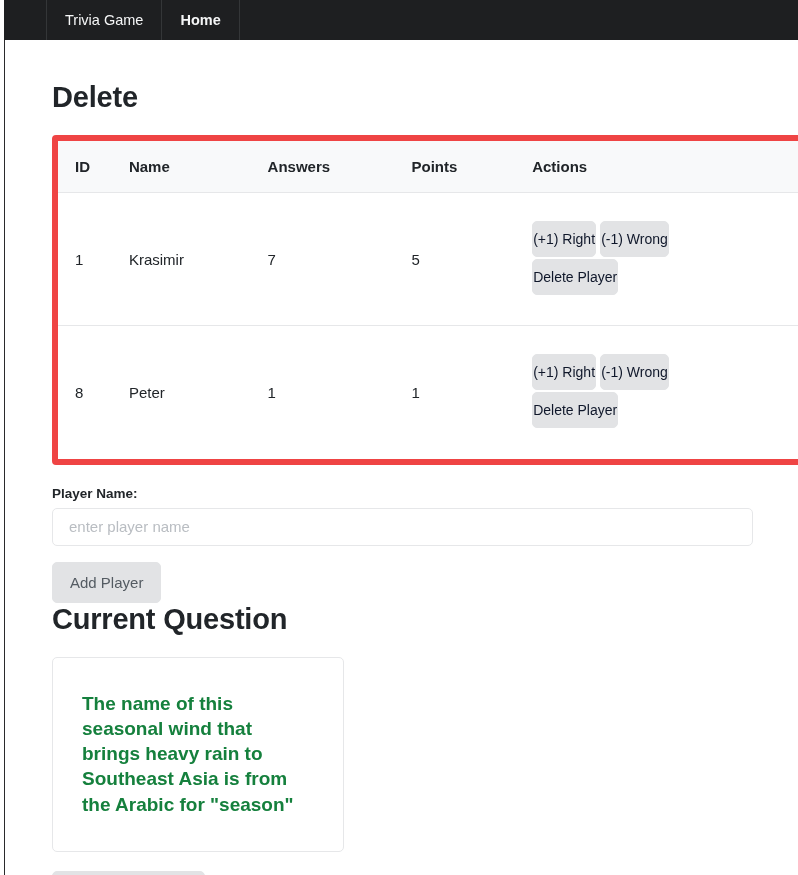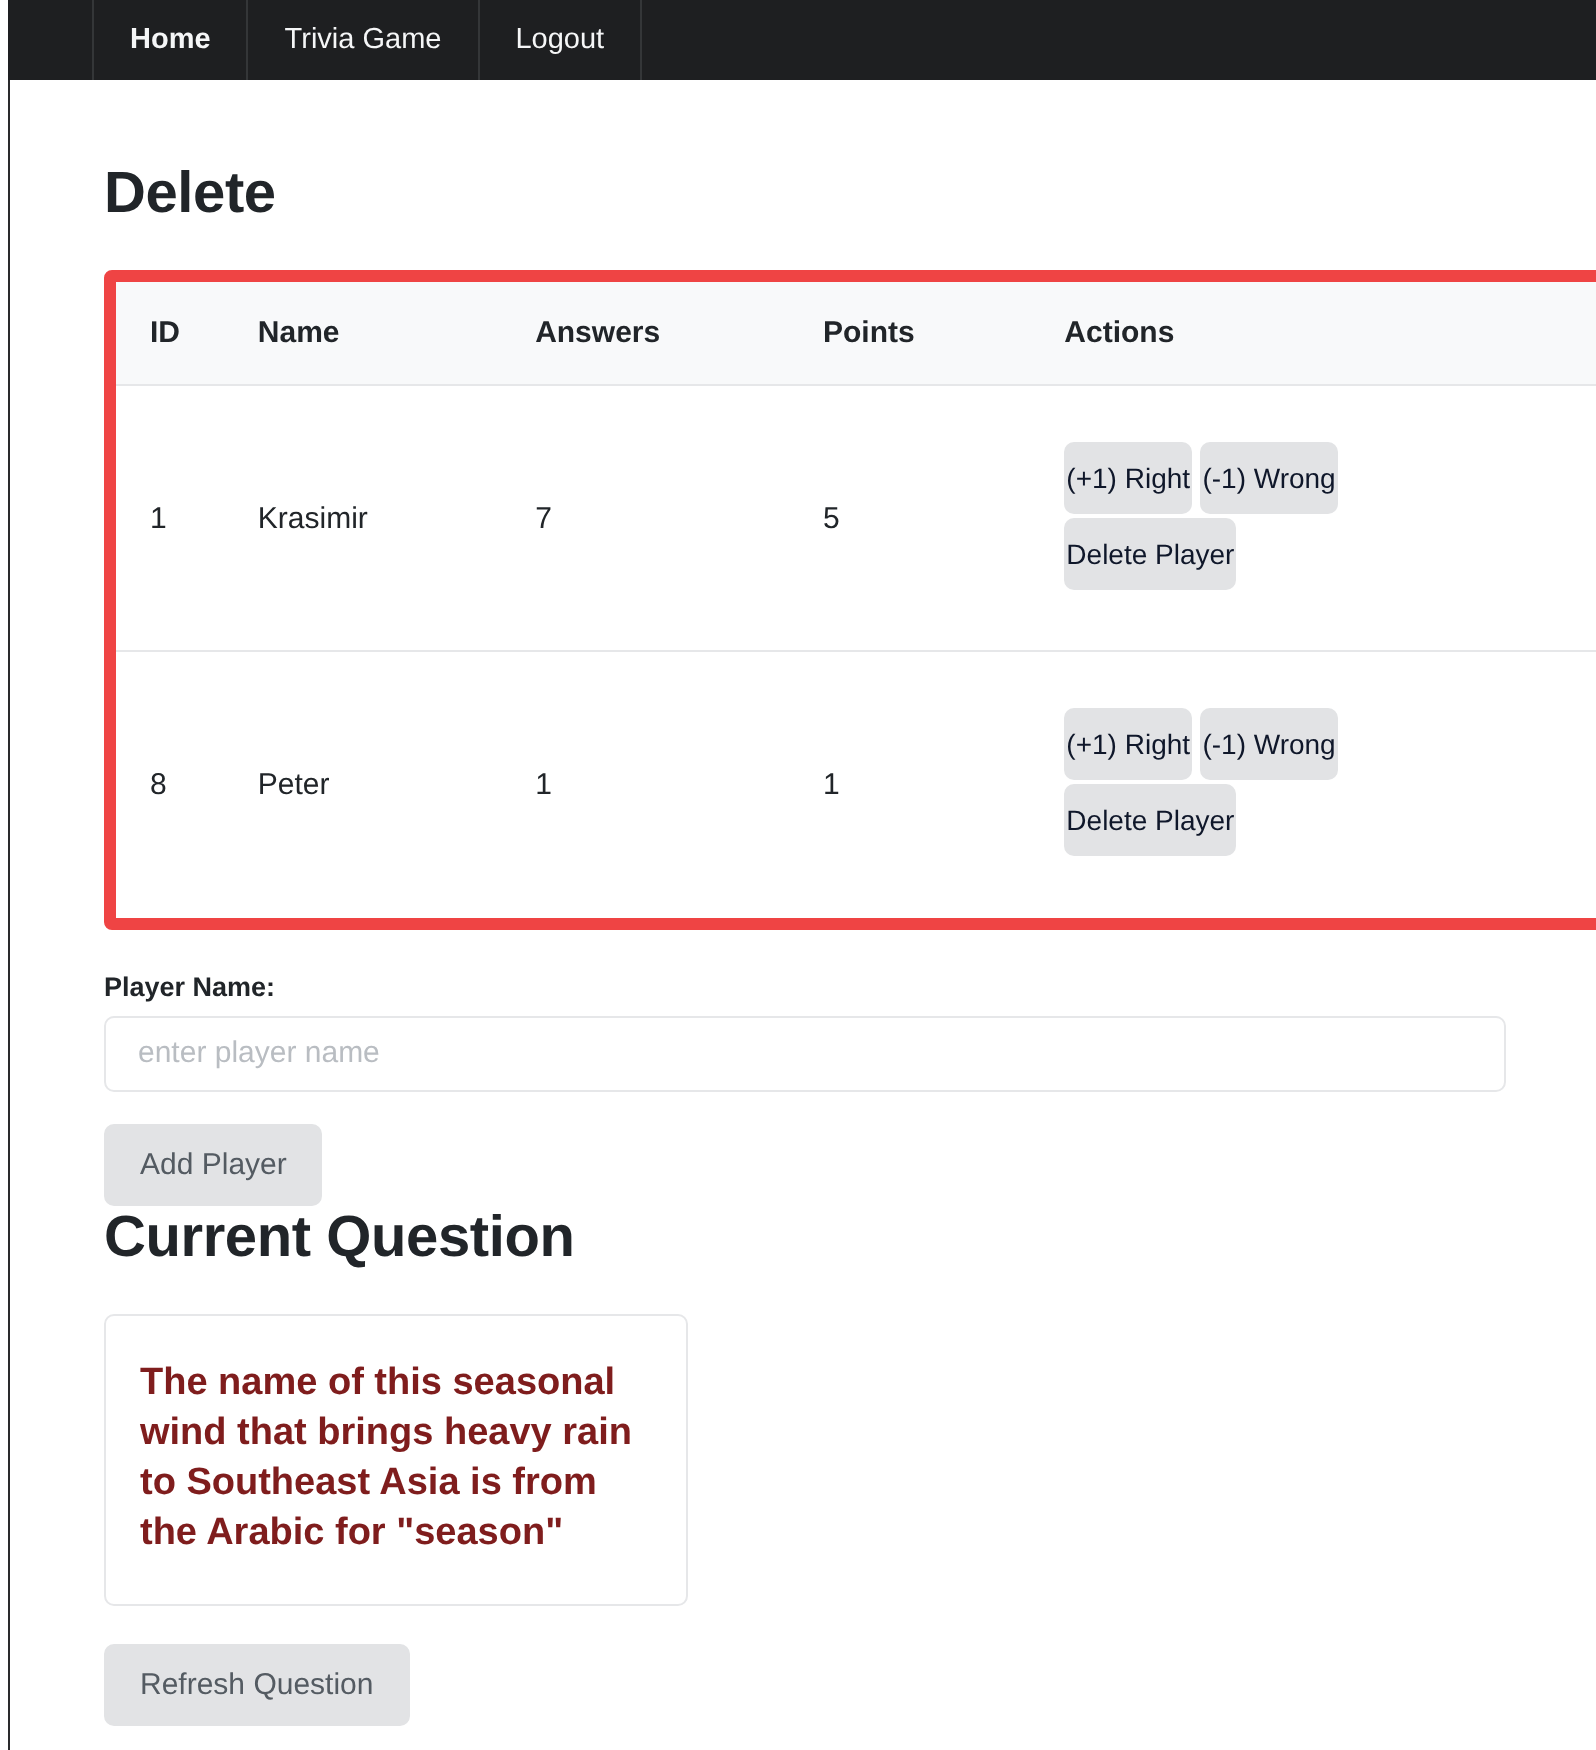"Home" div.nav-item { order: before "Trivia Game" -> after "Trivia Game" }
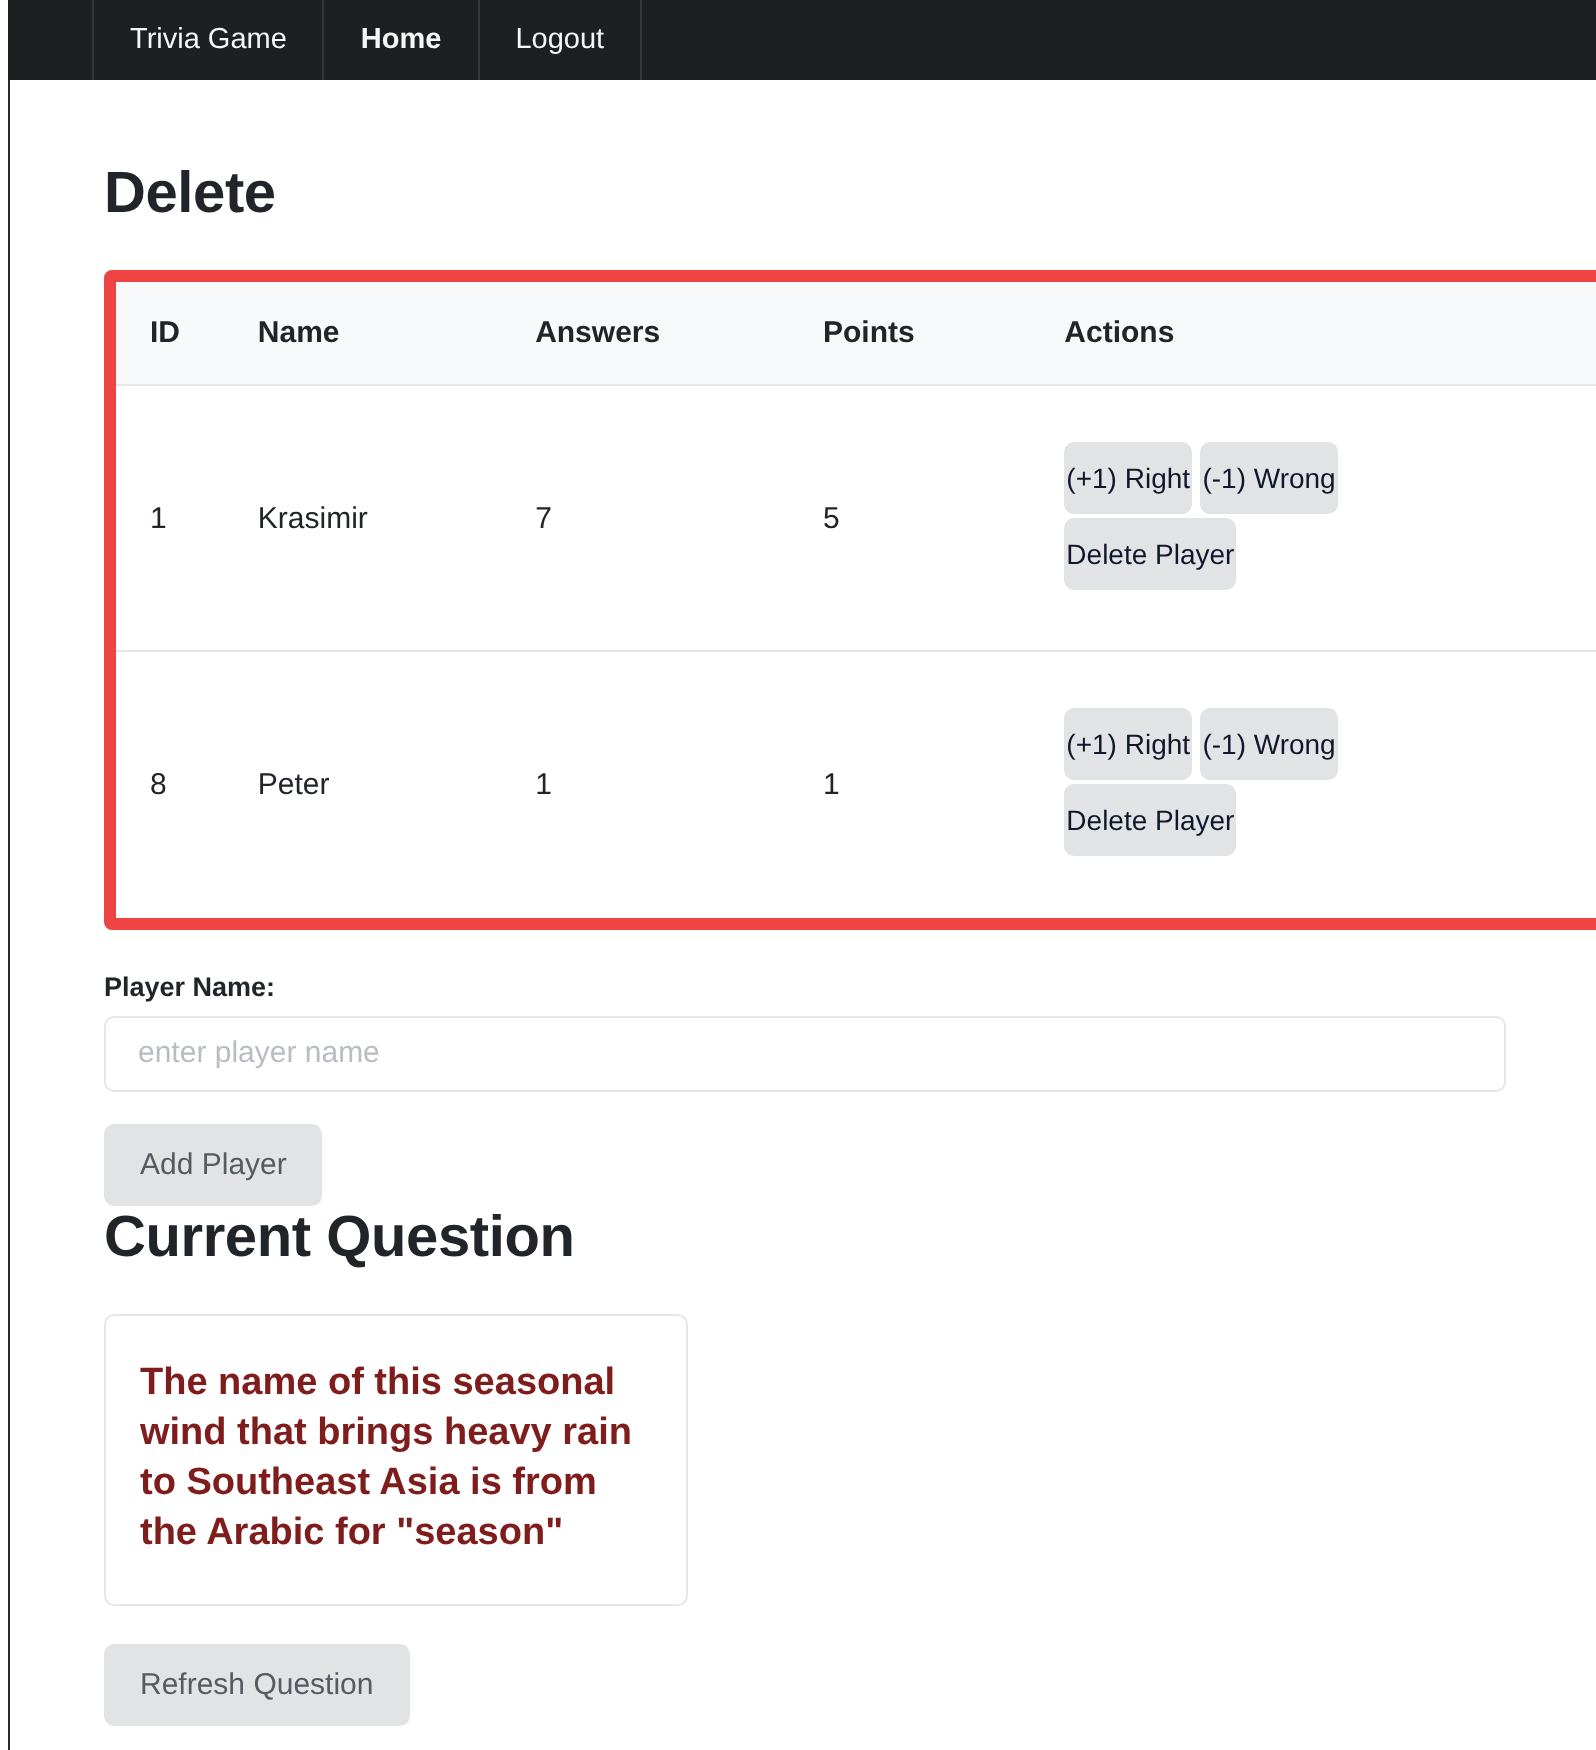"Logout" div.nav-item { html: <div> <span>Logout</span> </div> -> none }
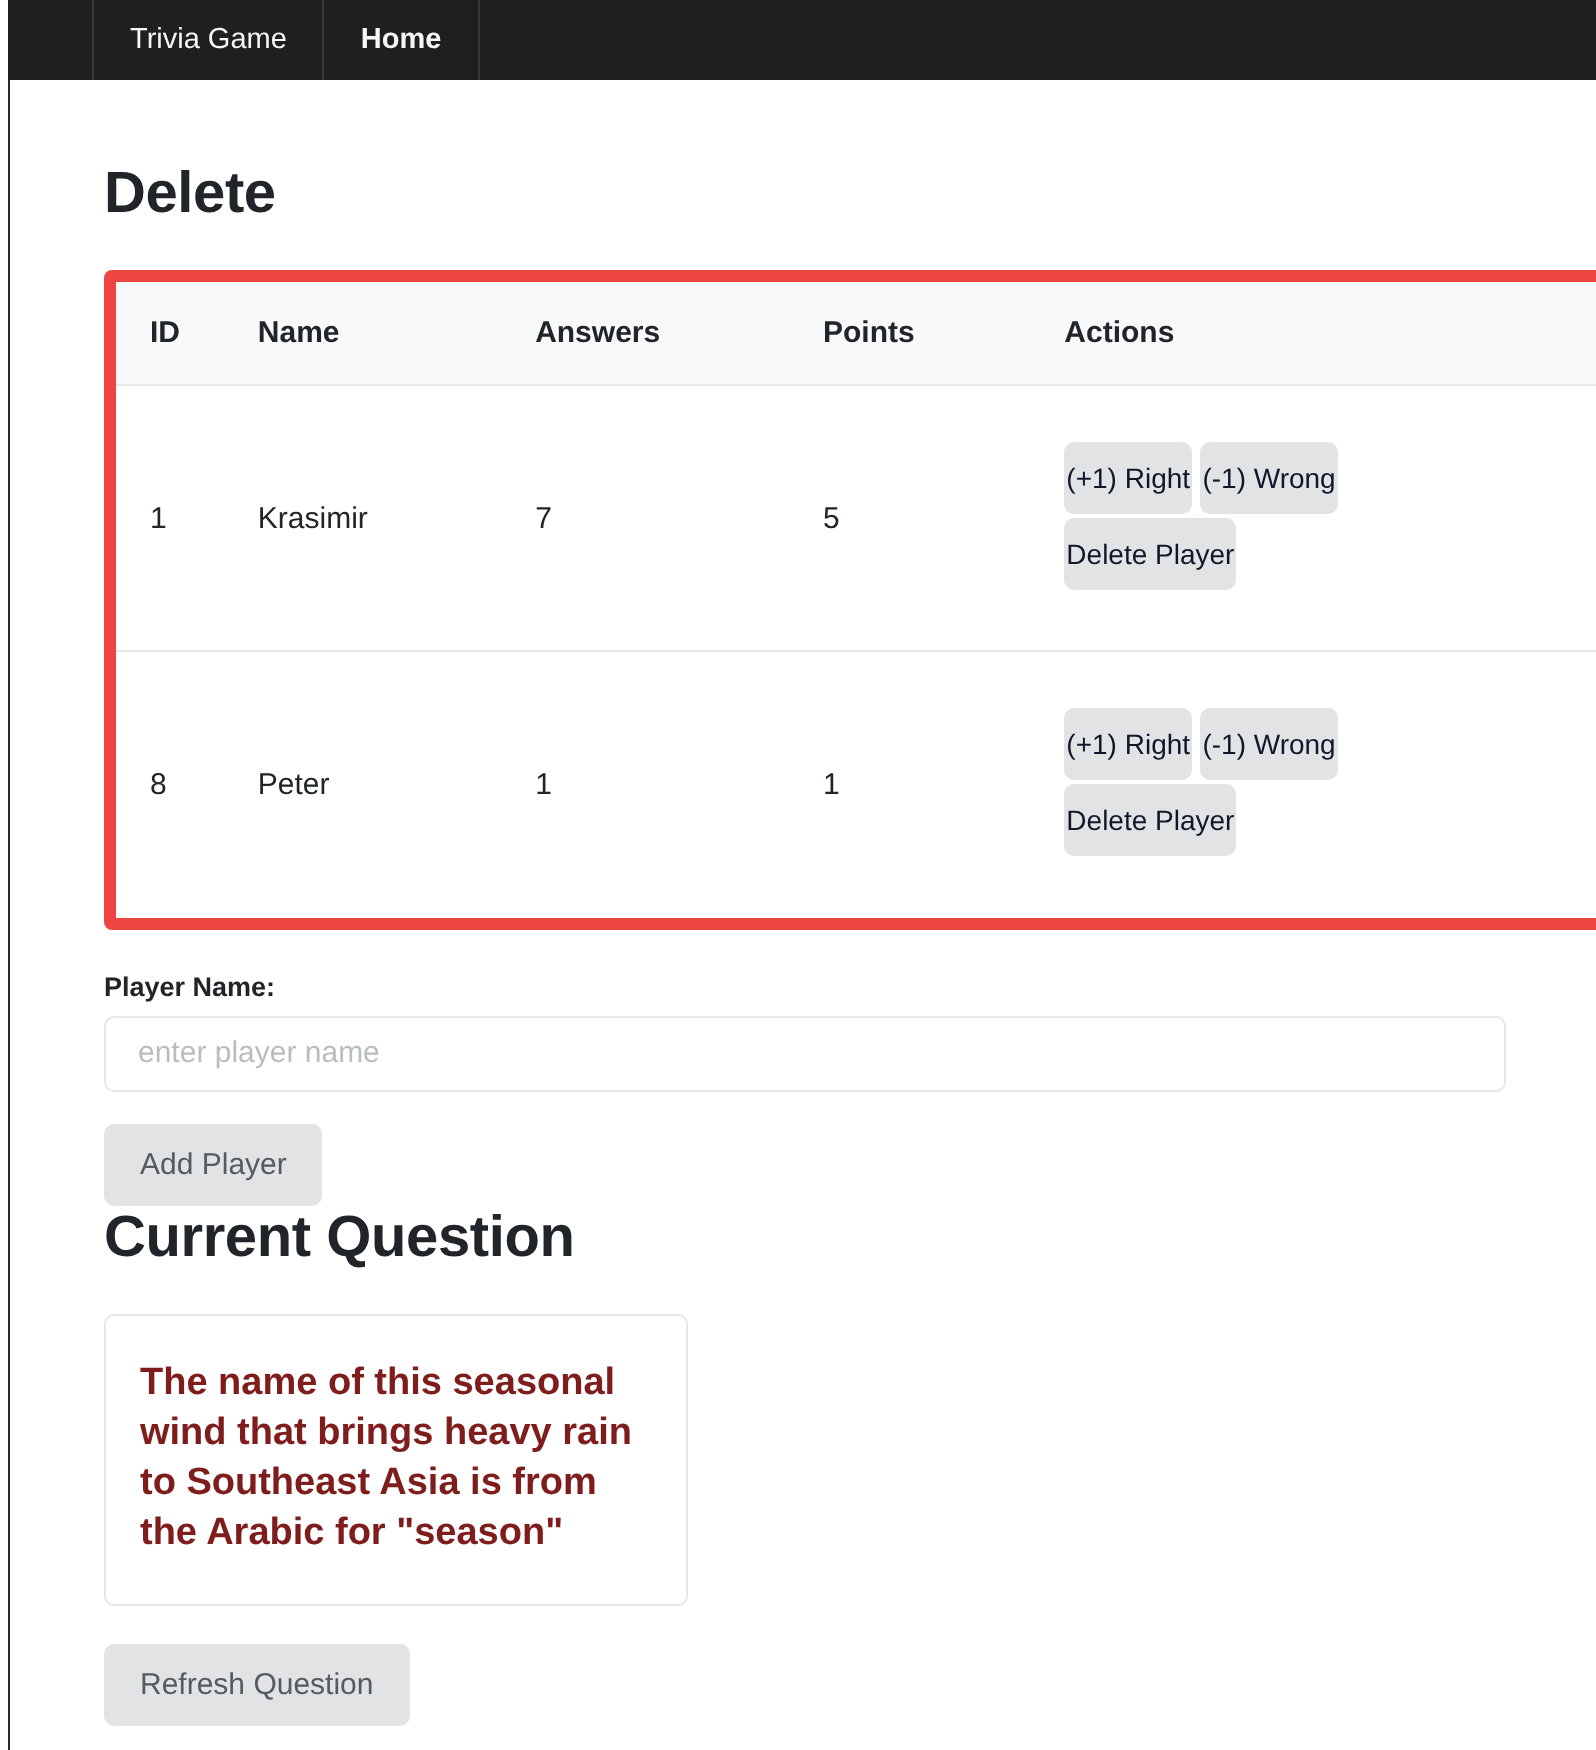"The name of this seasonal" .q-text { color: #7f1d1d -> #15803d; margin: 0 -> 12px }
